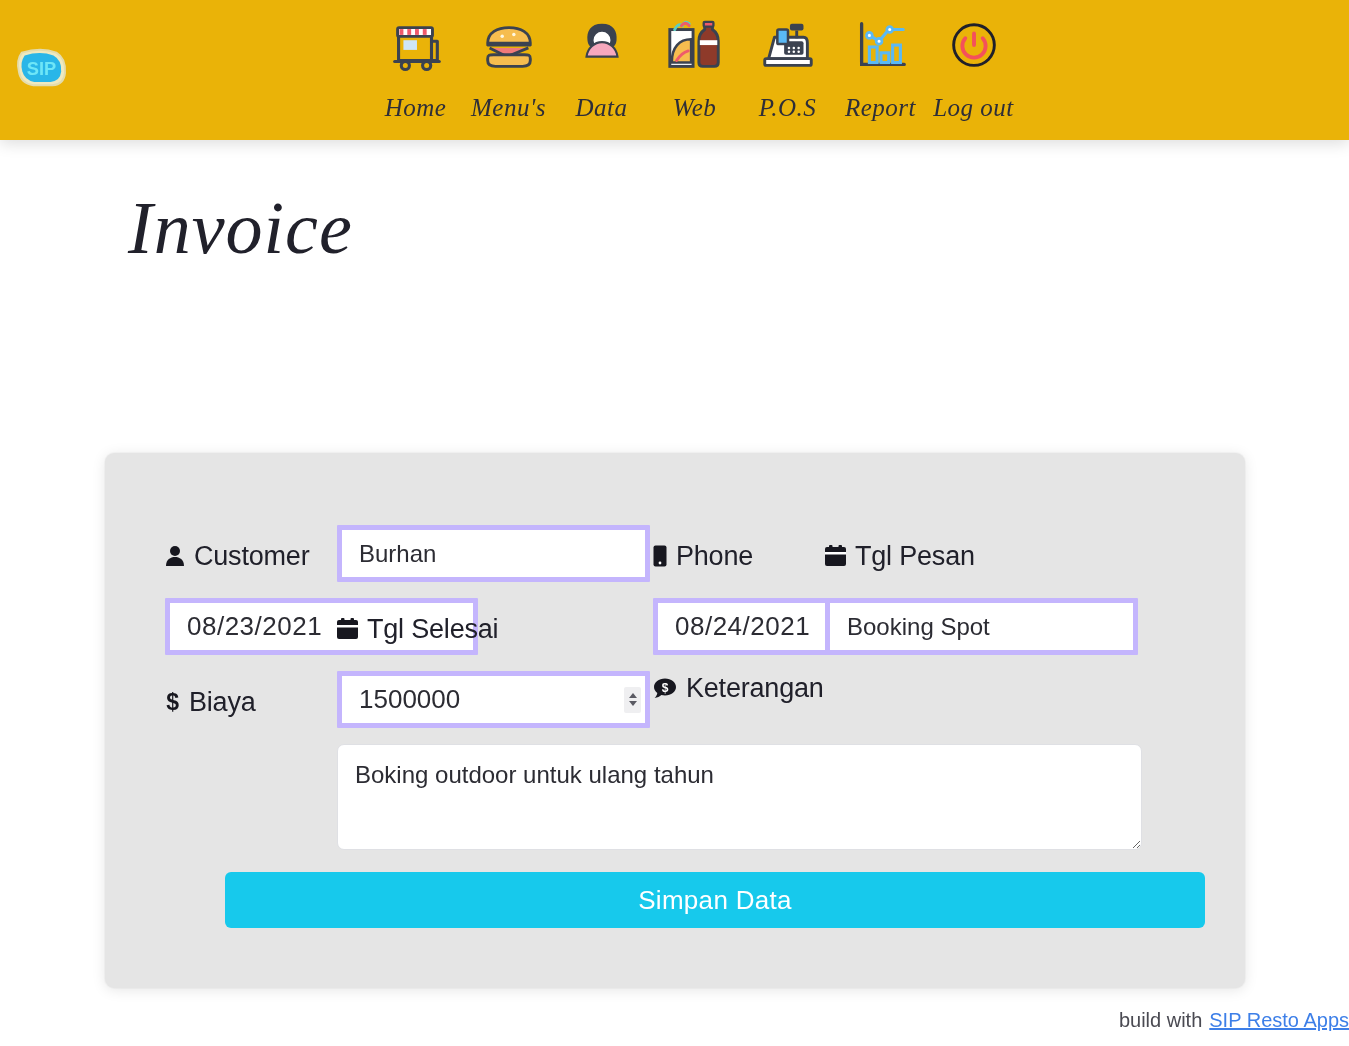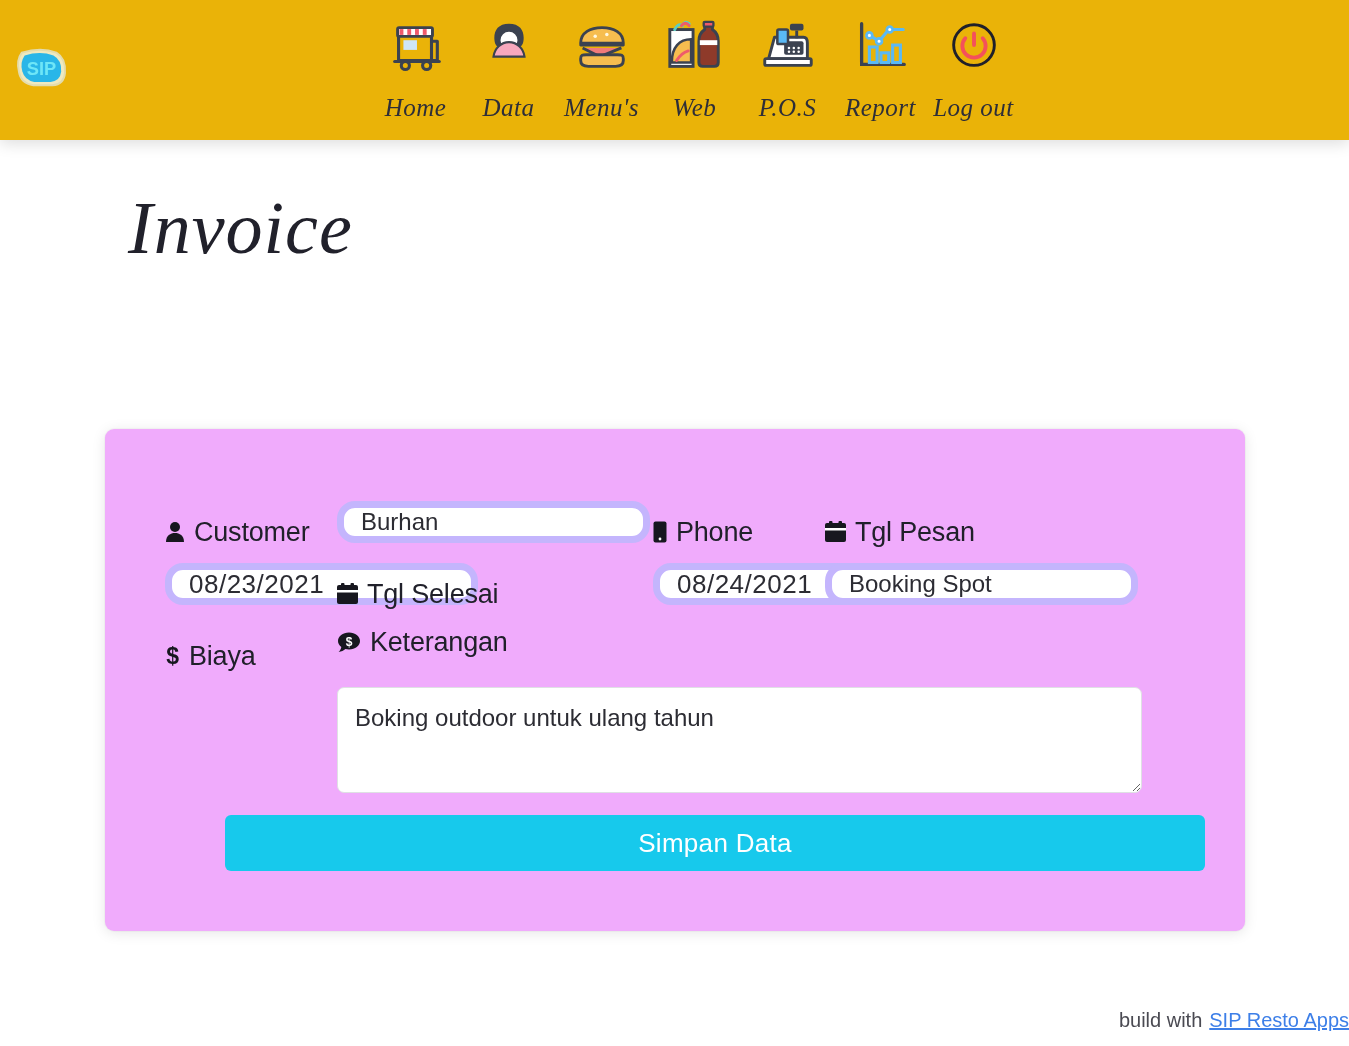"Data" a.nav-item { order: before "Menu's" -> after "Menu's" }
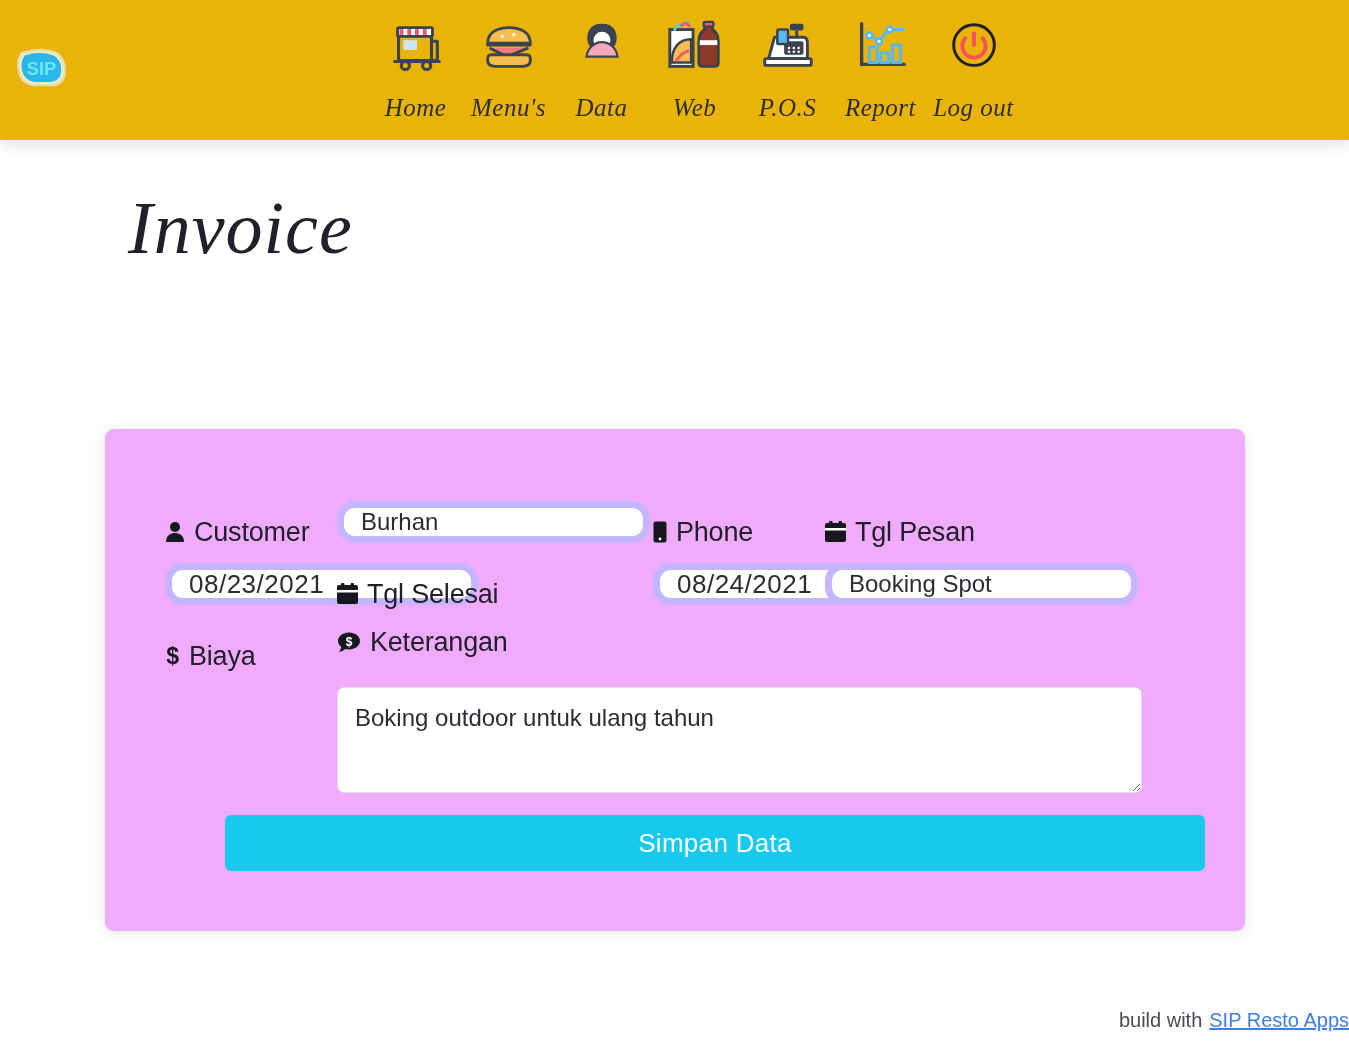"Customer" .card { background: #f0abfc -> #e5e5e5; top: 289px -> 313px }
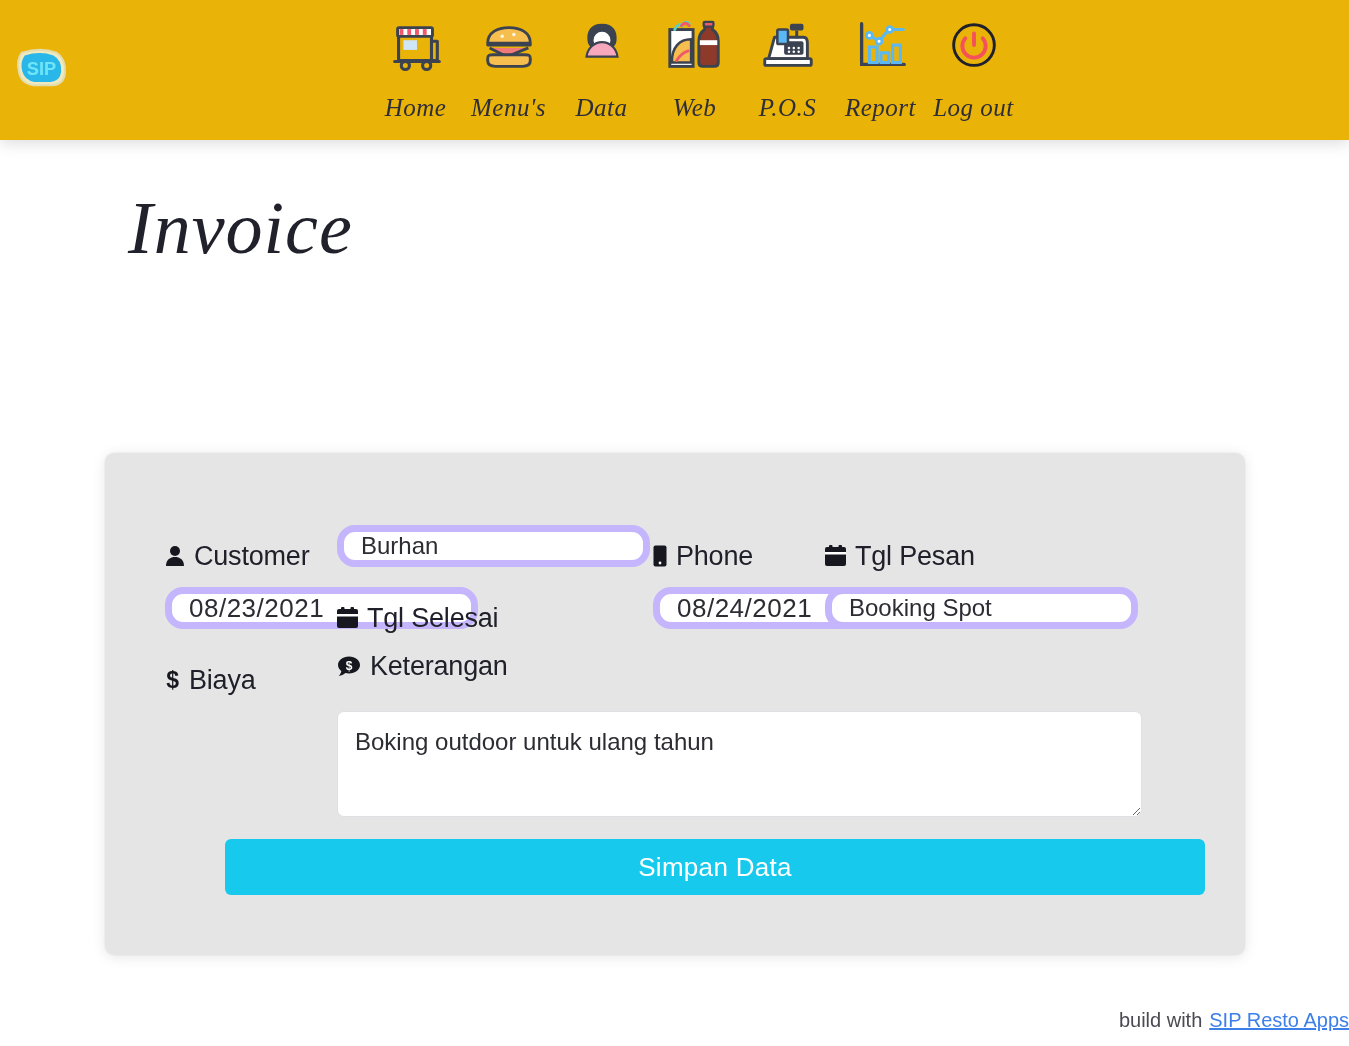"Burhan" .inp { border: 7px solid #c4b5fd -> 5px solid #c4b5fd; border-radius: 18px -> 1px; height: 42px -> 57px }
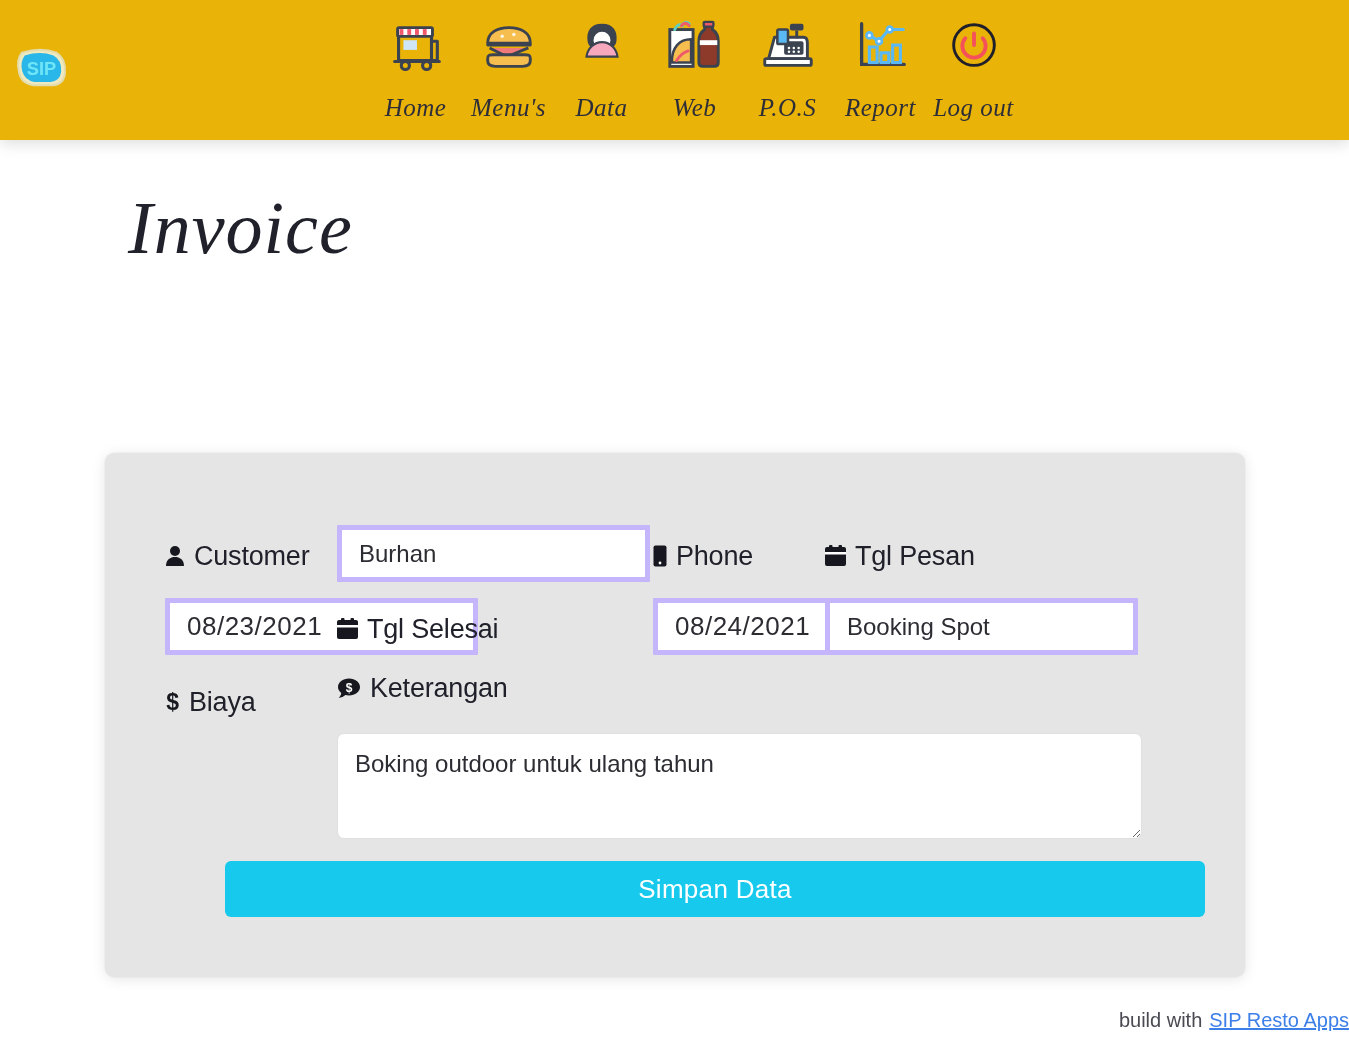"1500000" div.fctl { html: none -> <div> <div> <input> <span> <span></span> <span></span> </span> </div> </div> }
